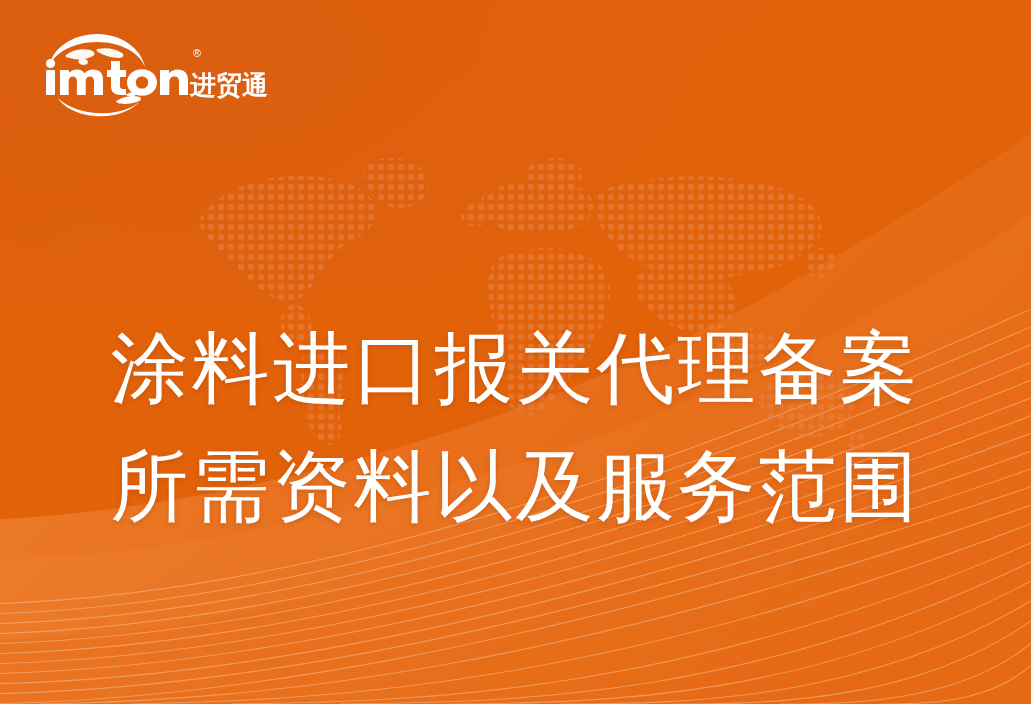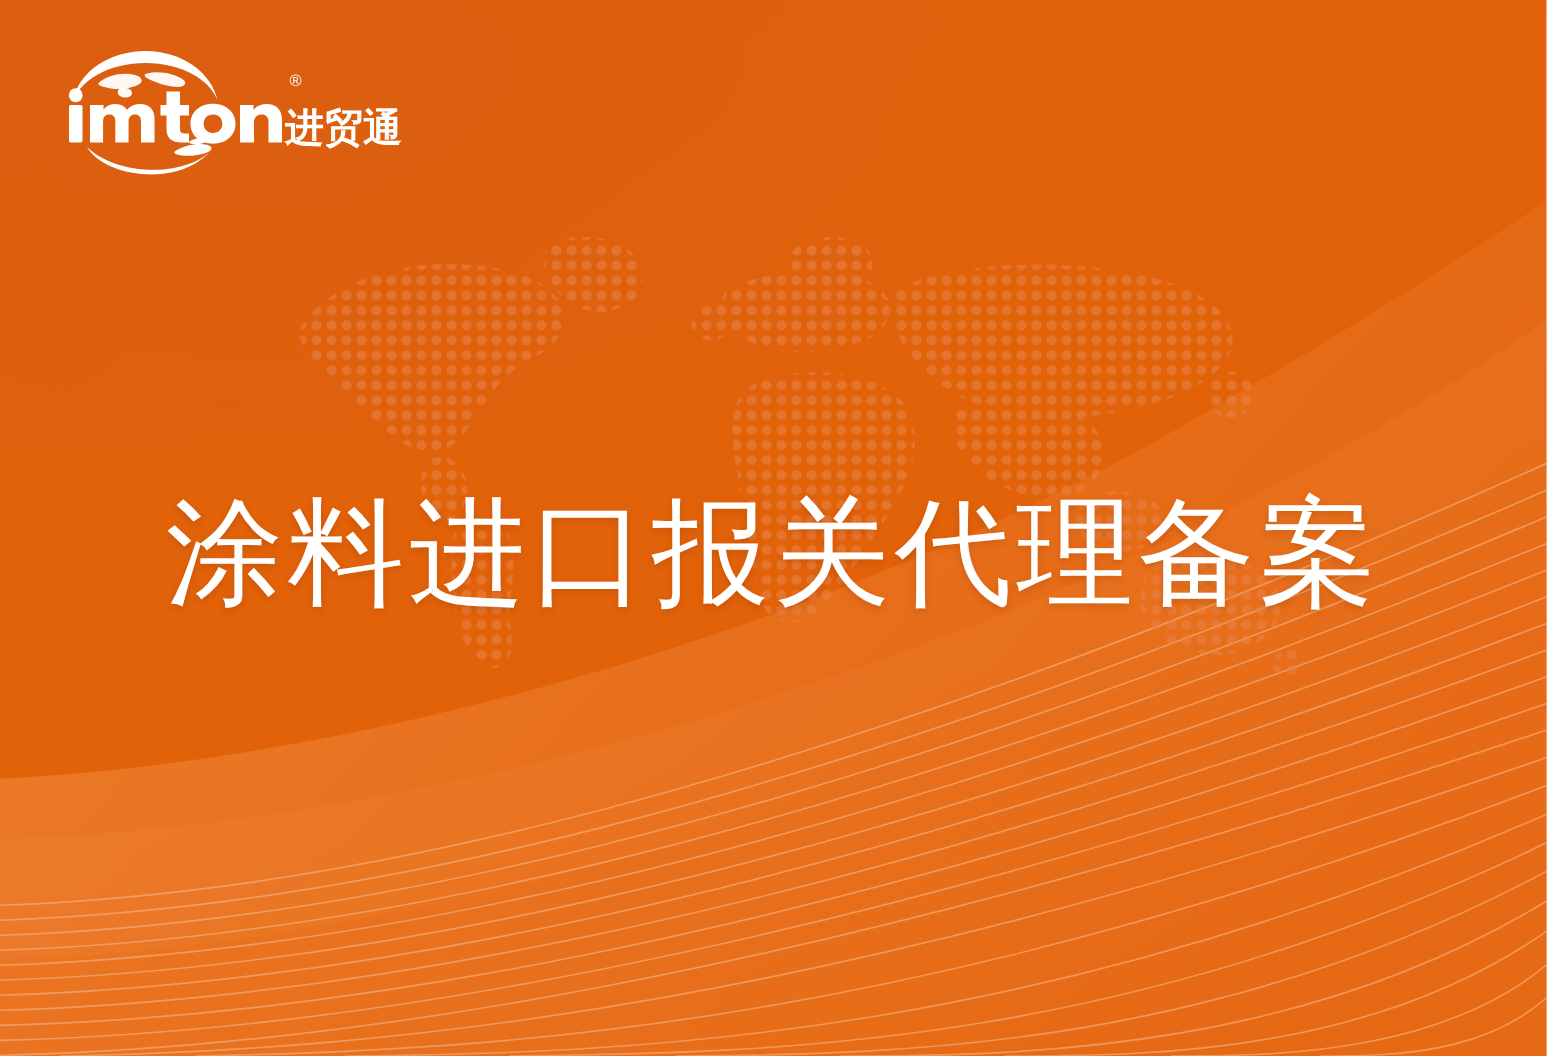"所需资料以及服务范围" span.line { html: none -> <span>所需资料以及服务范围</span> }
